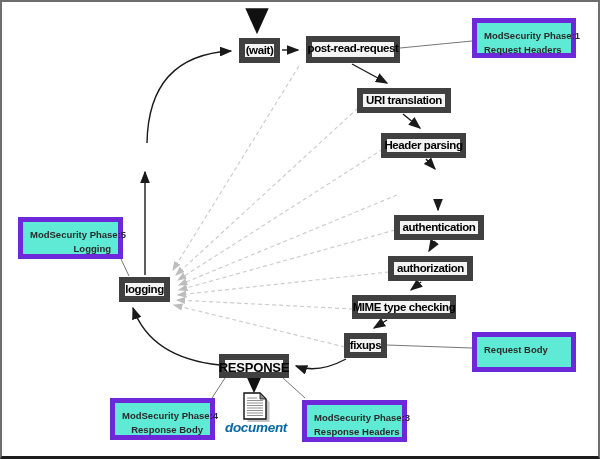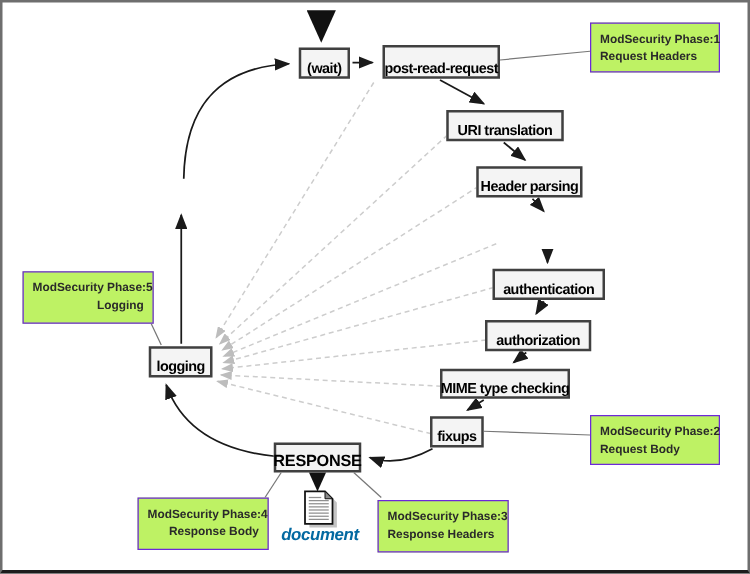"ModSecurity Phase:1" .phase { background: #bef264 -> #5eead4; border: 1px solid #6d28d9 -> 5px solid #6d28d9 }
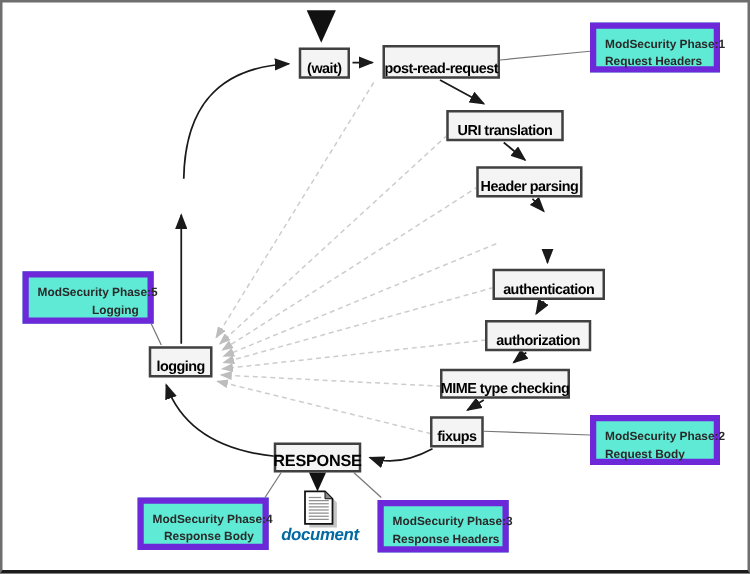"(wait)" .stage { align-items: flex-end -> flex-start; border: 2px solid #404040 -> 6px solid #404040 }
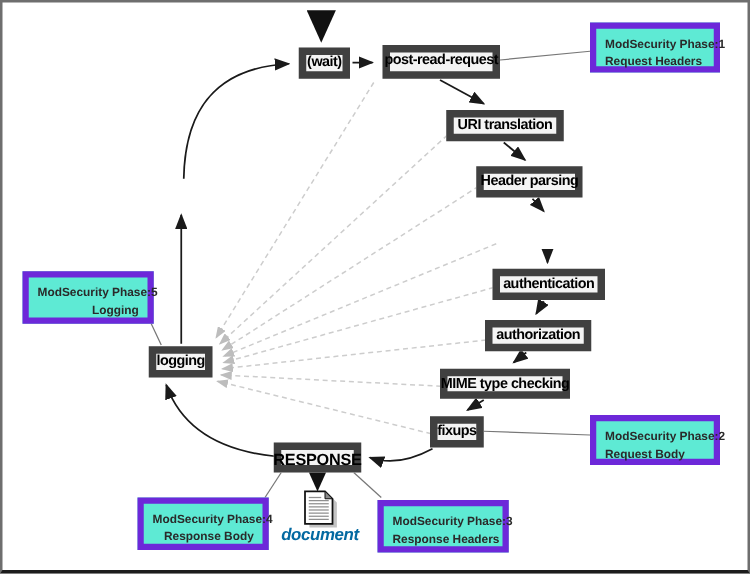"ModSecurity Phase:2" div { html: <div>ModSecurity Phase:2</div> -> none }
